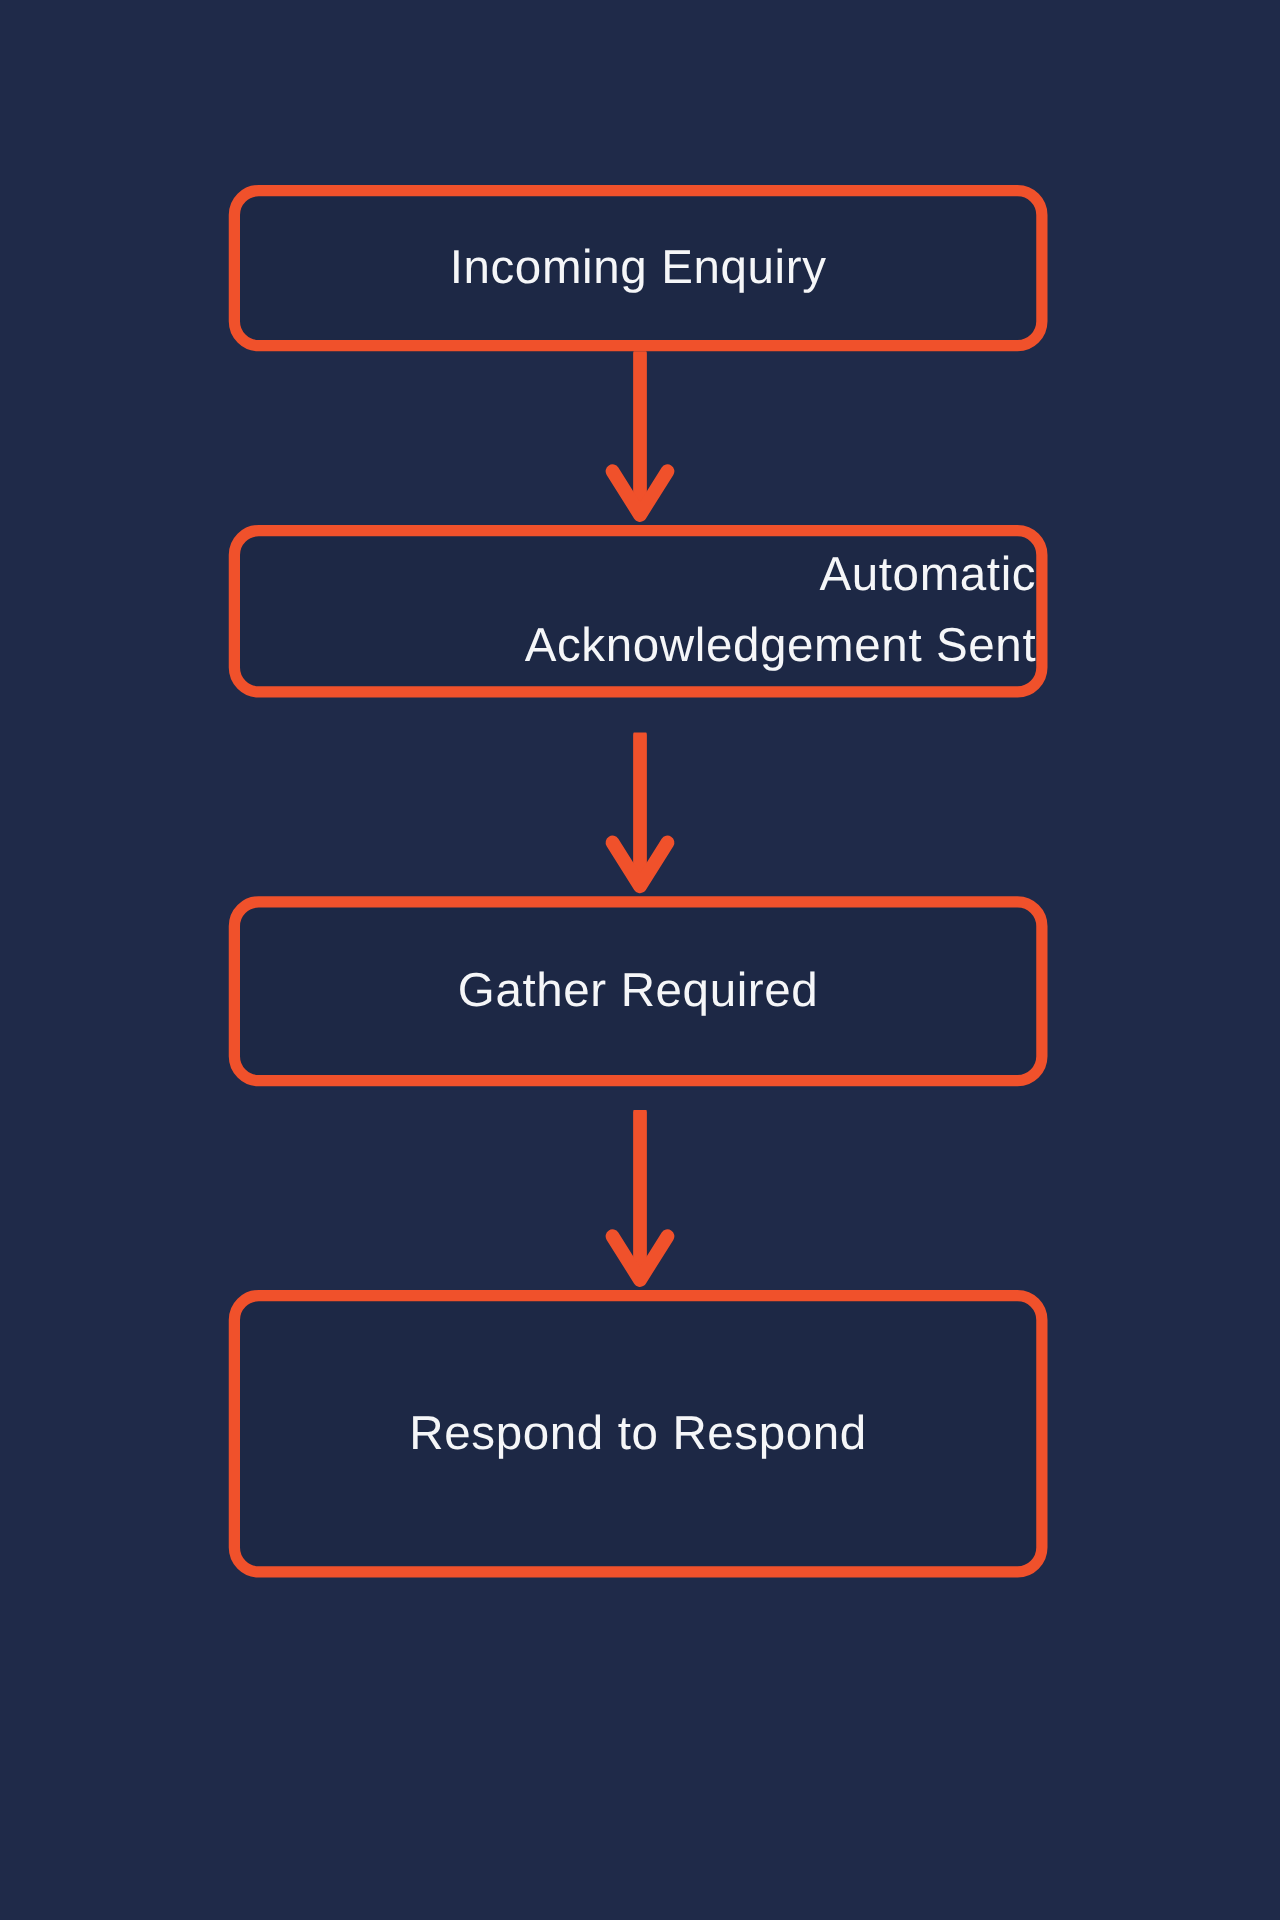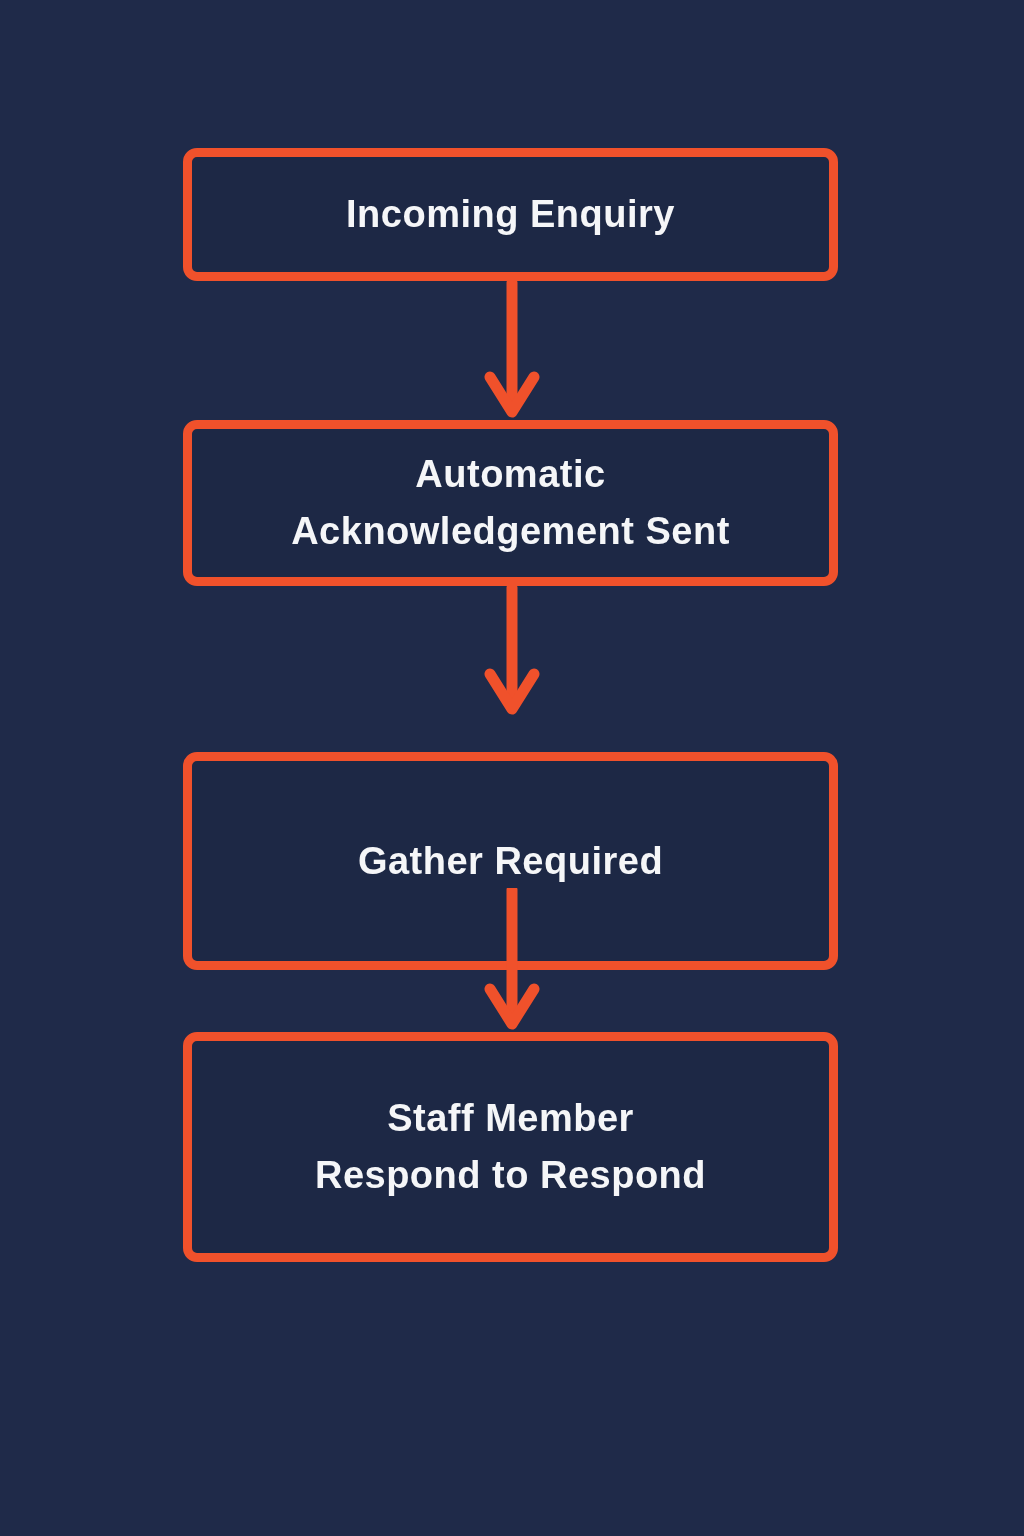"Incoming Enquiry" .flow-node { border-radius: 14px -> 24px; font-weight: 700 -> 400 }
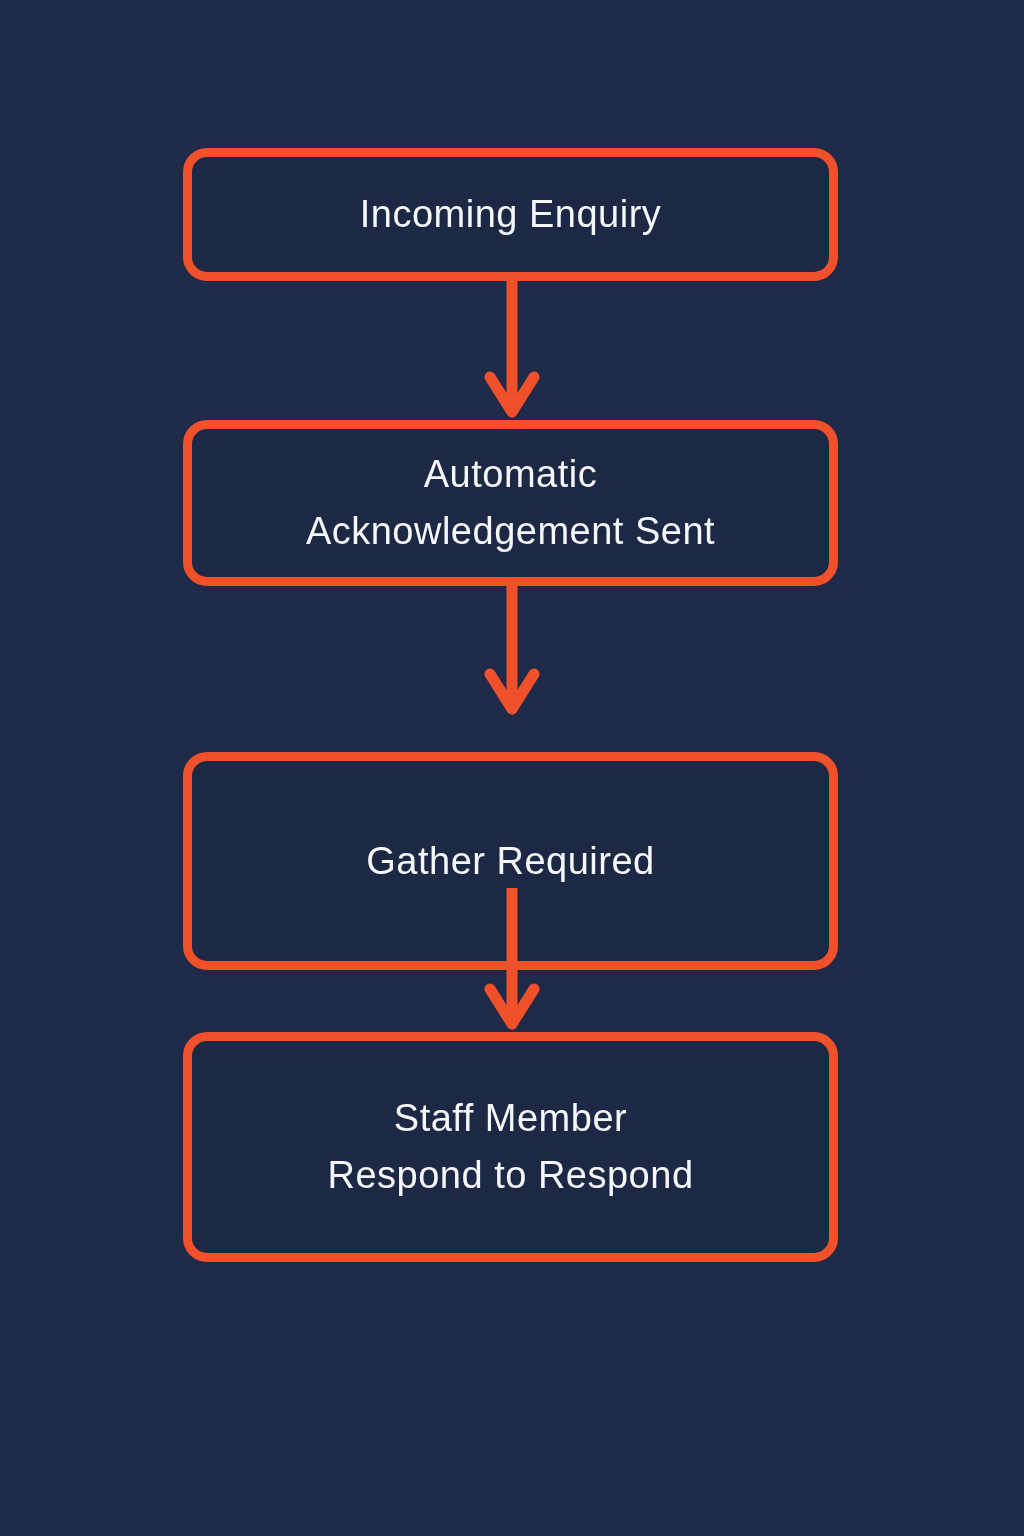"Automatic" .node-2 { align-items: none -> flex-end; height: 166px -> 138px }
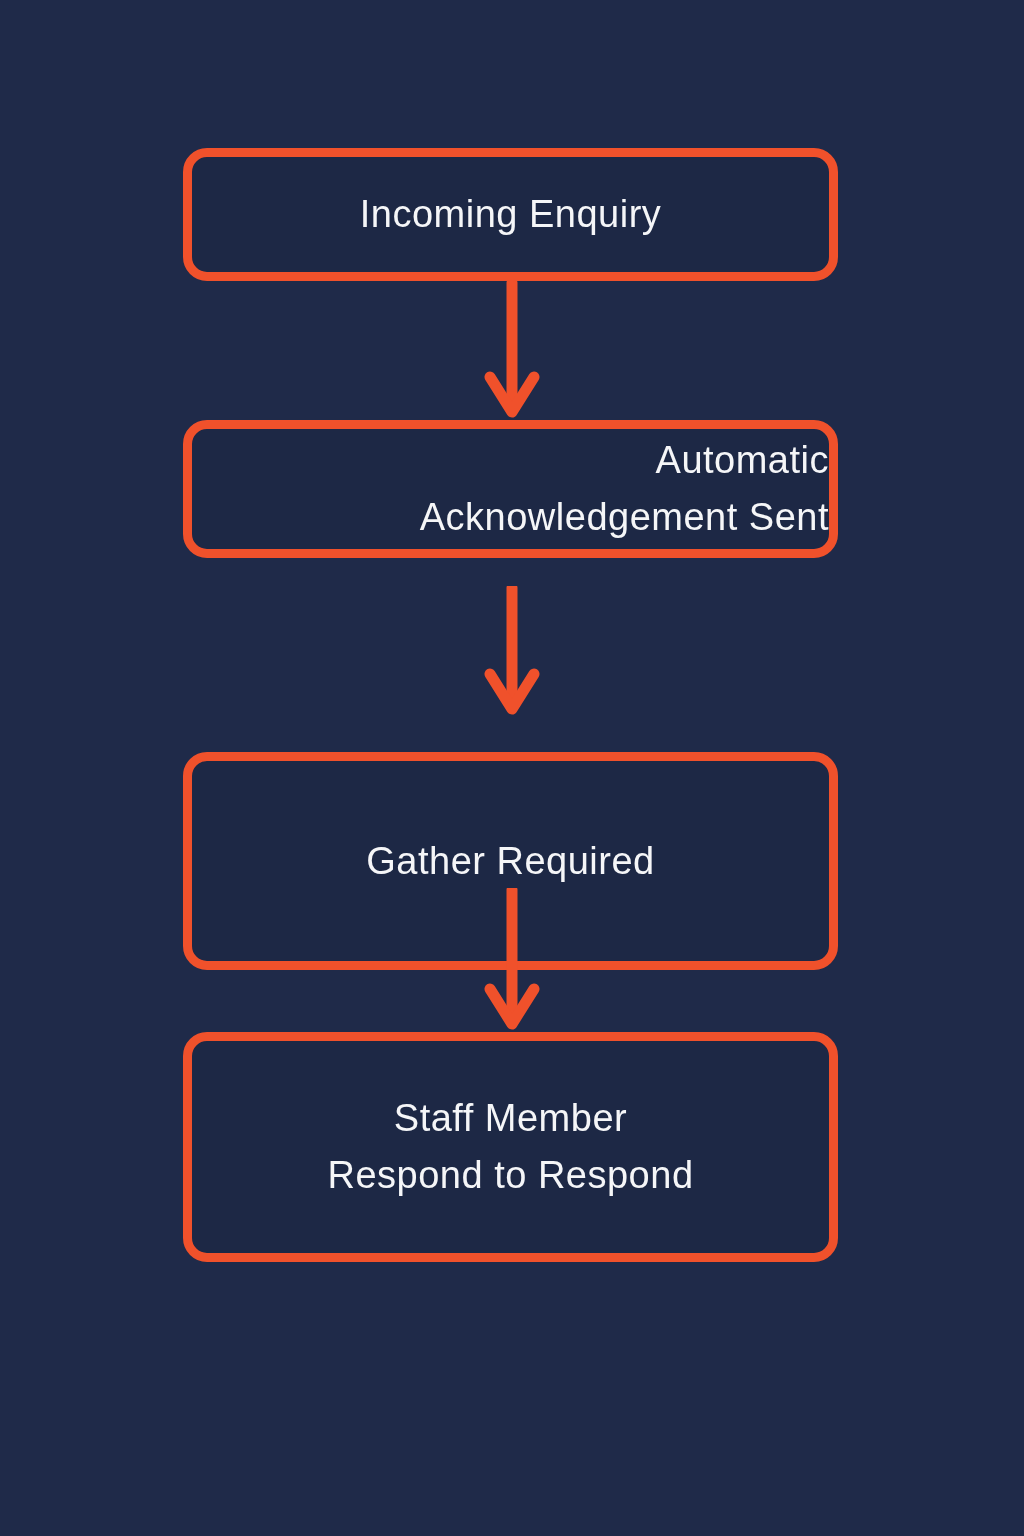"Gather Required" .node-3 { height: 218px -> 152px; top: 752px -> 717px }
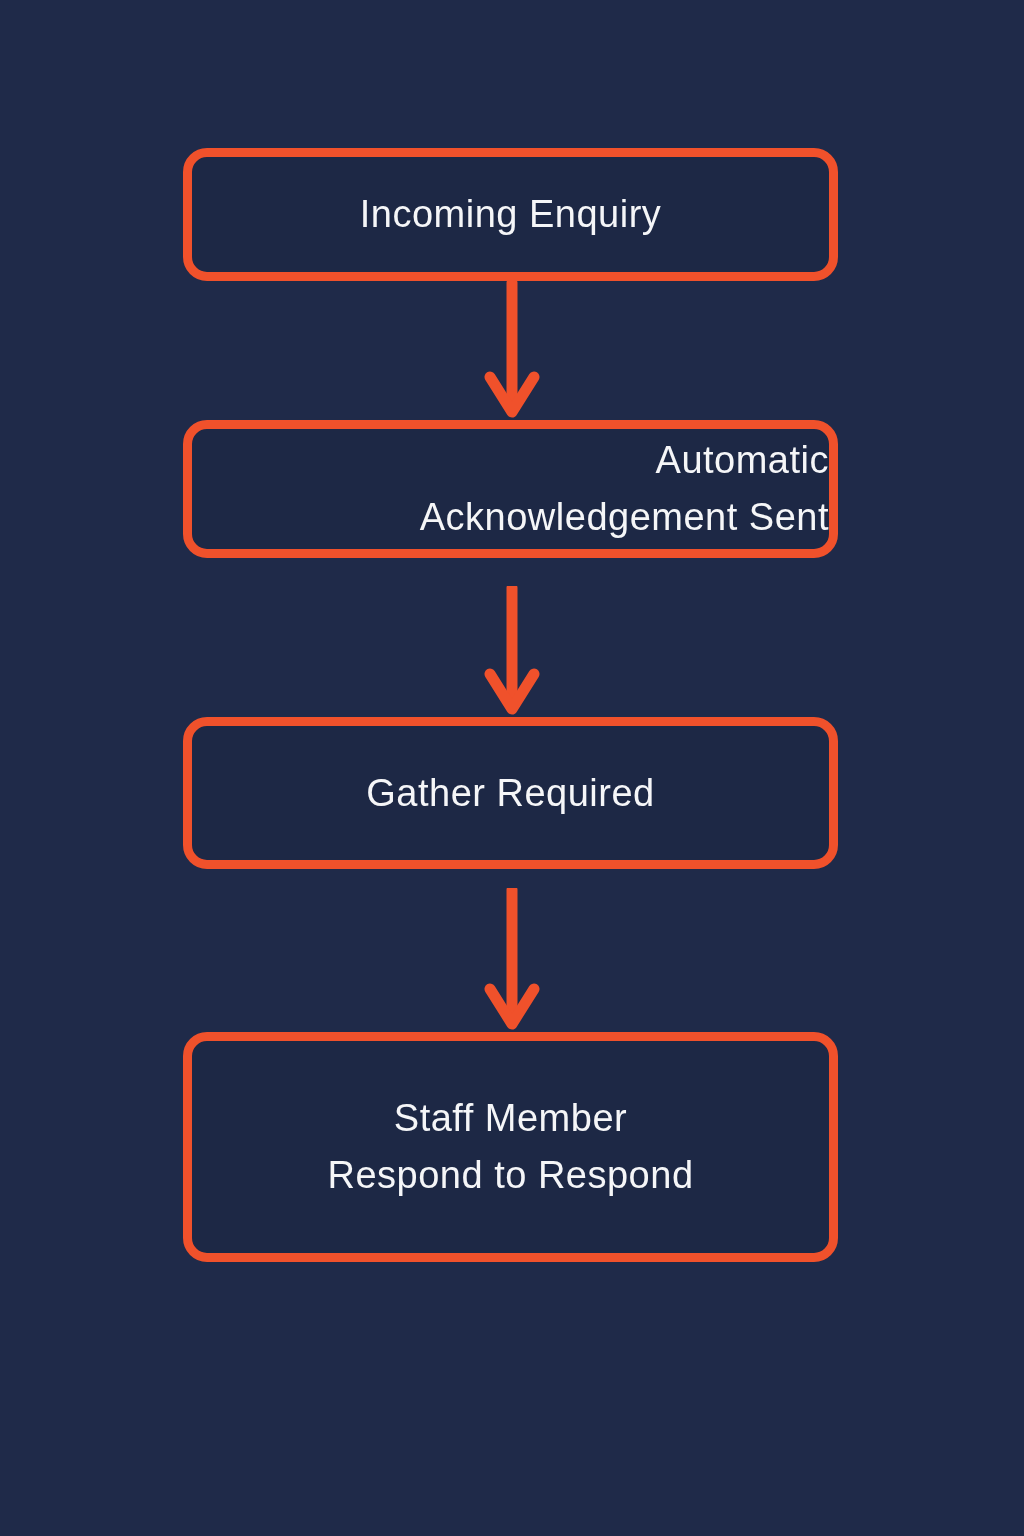"Staff Member" span { html: <span>Staff Member</span> -> none }
